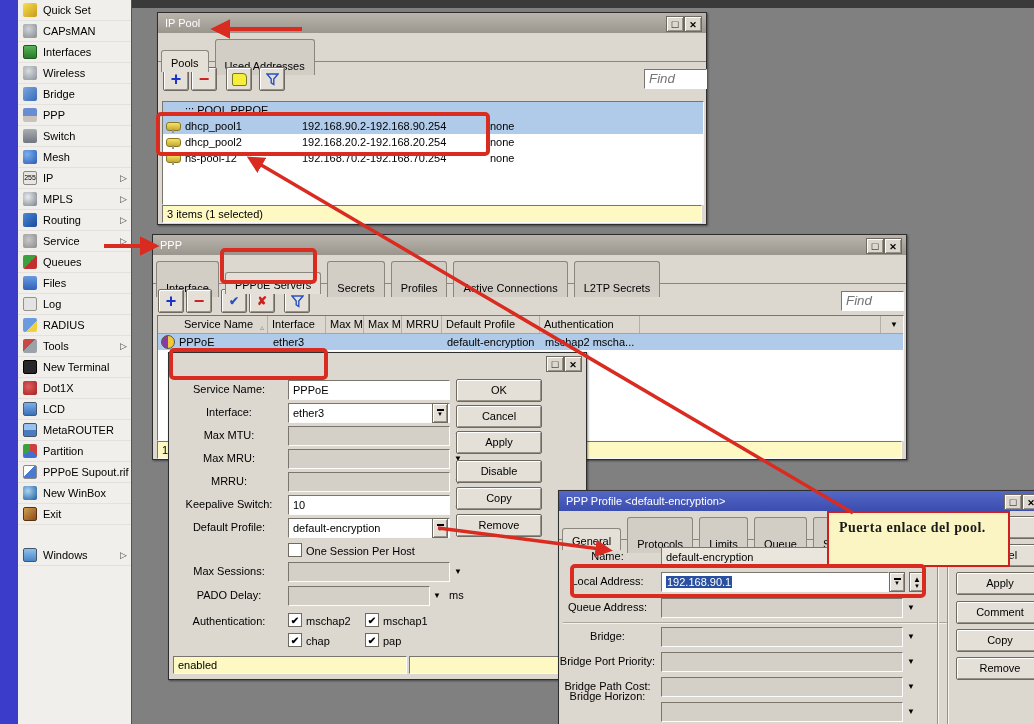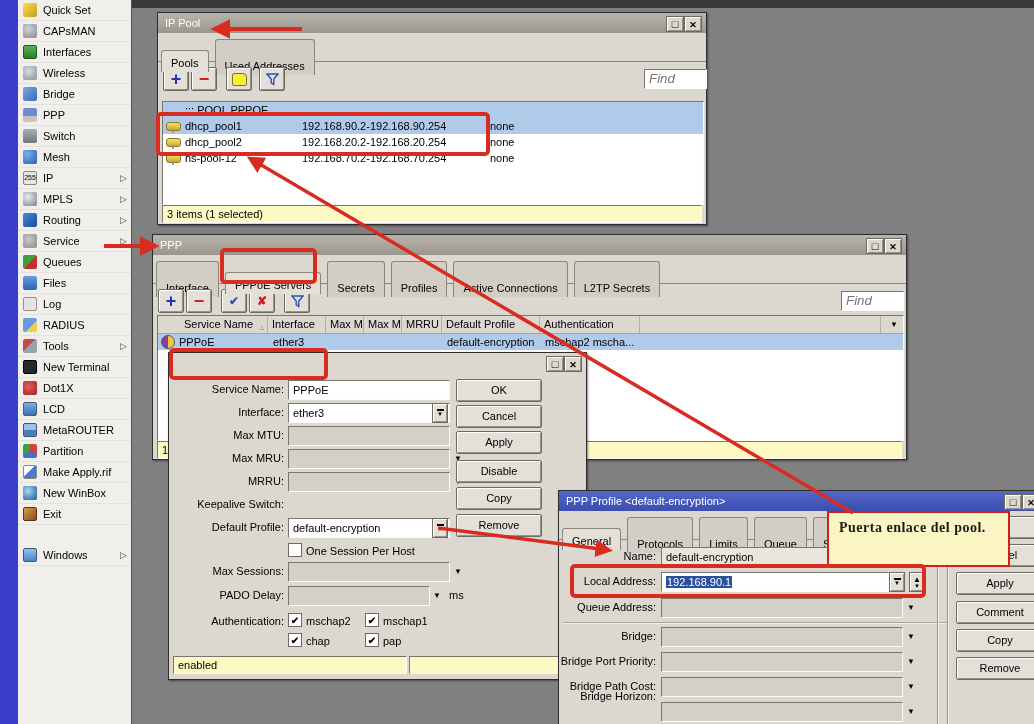"Service Name:" .flabel { text-align: right -> center }
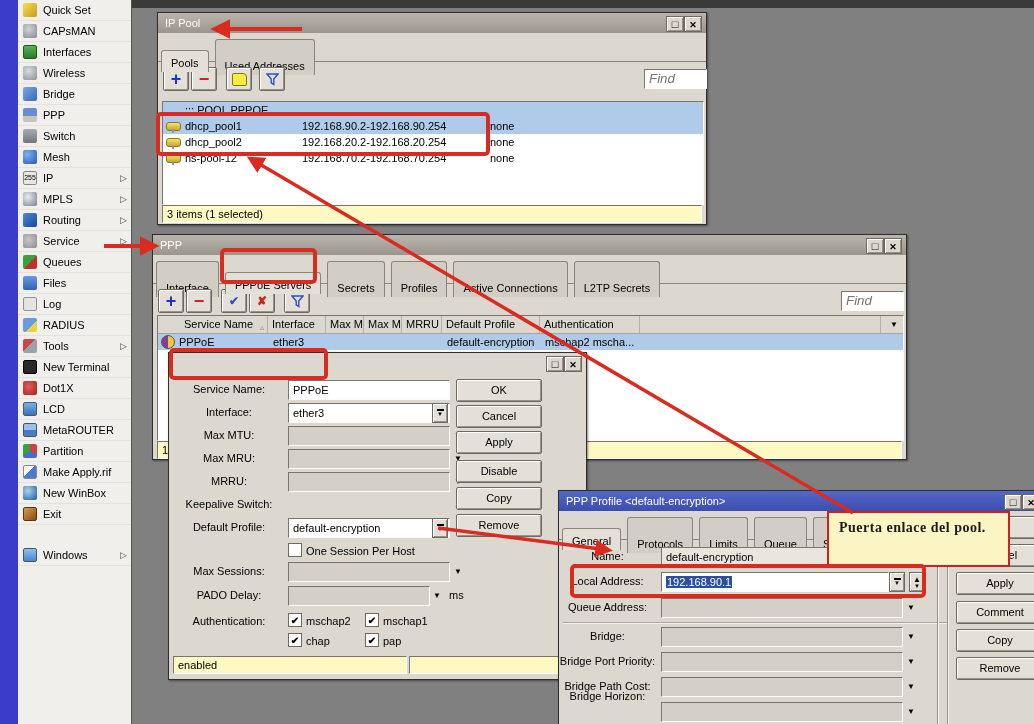"Make Apply.rif" span { text: Make Apply.rif -> PPPoE Supout.rif }
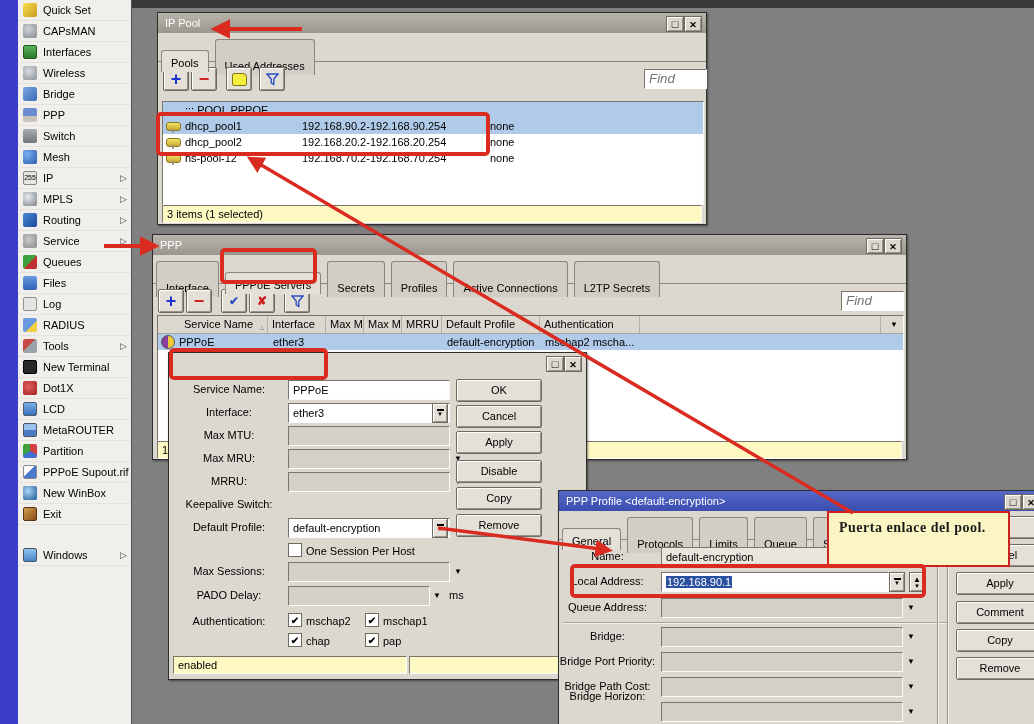"10" div.field { html: none -> <div>10</div> }
